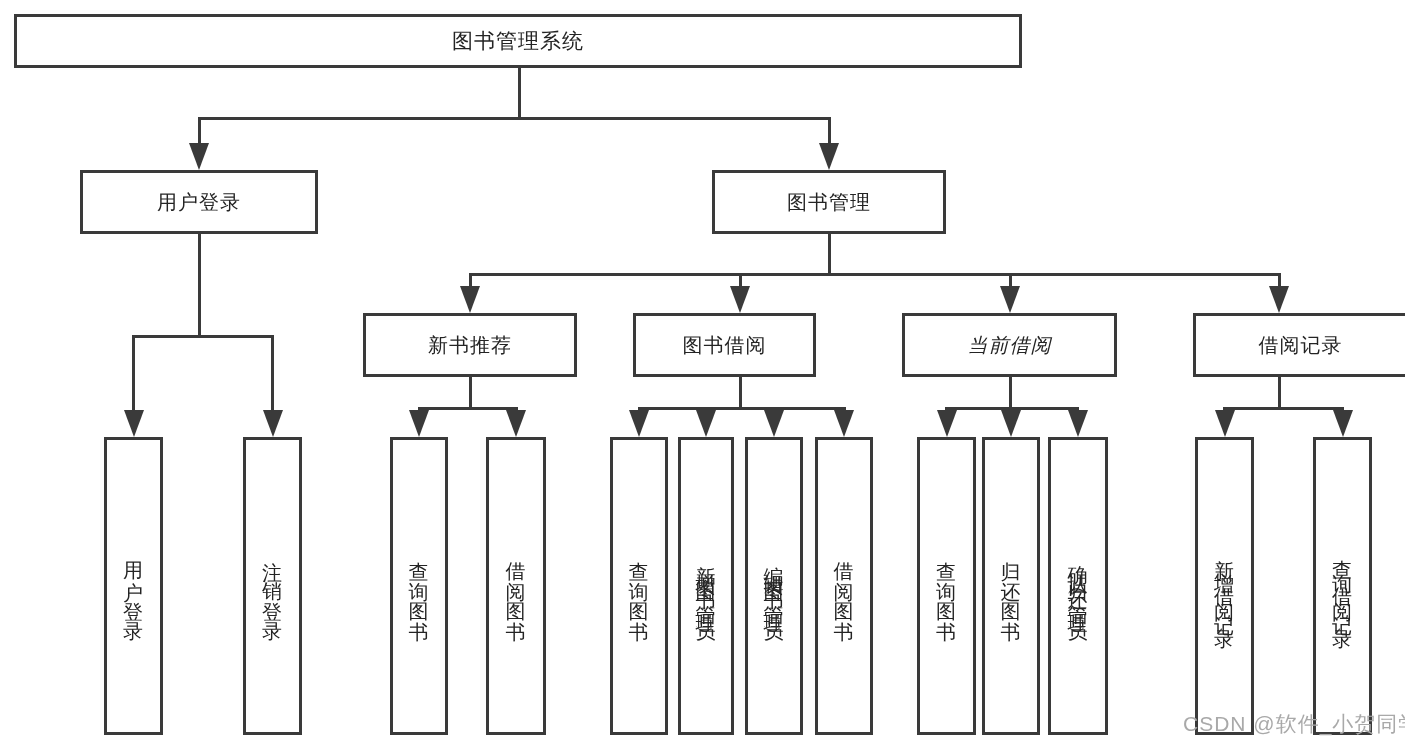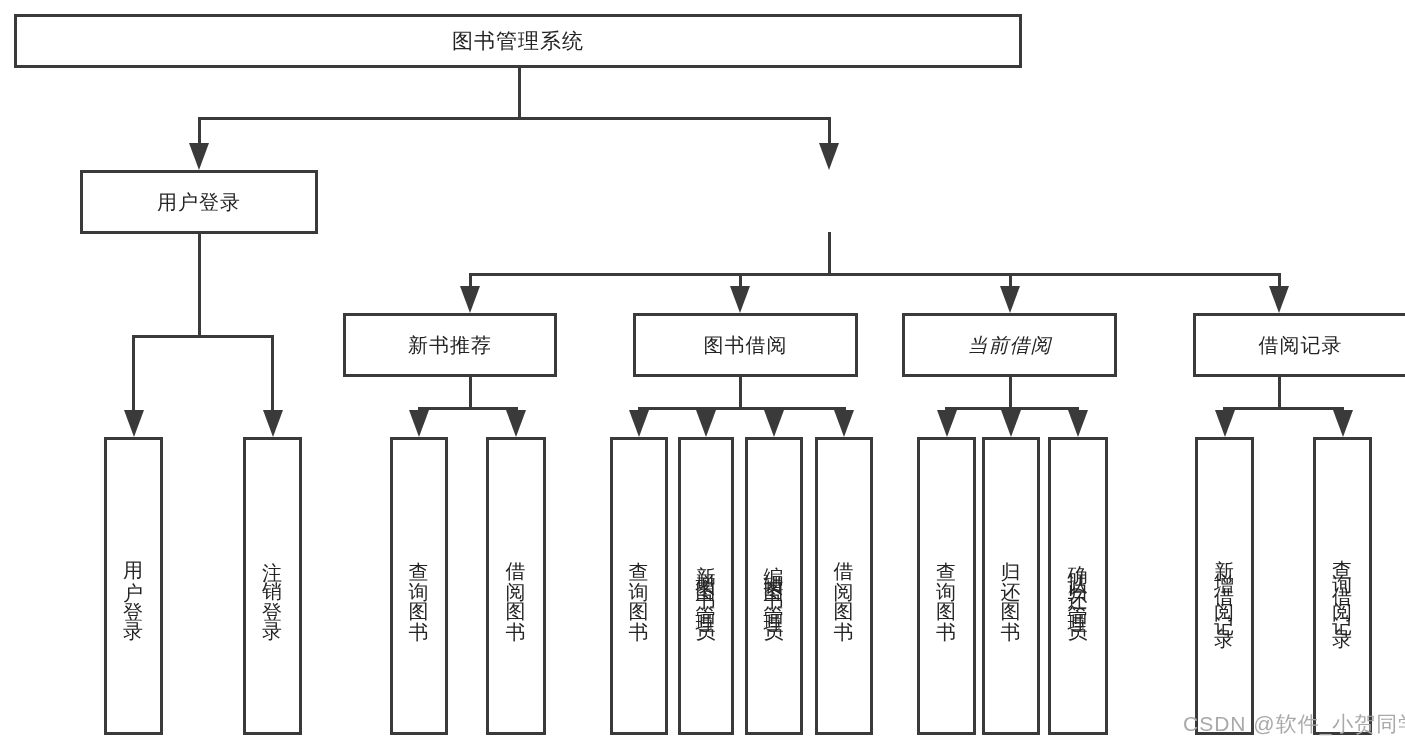"图书管理" div.hbox { html: none -> <div>图书管理</div> }
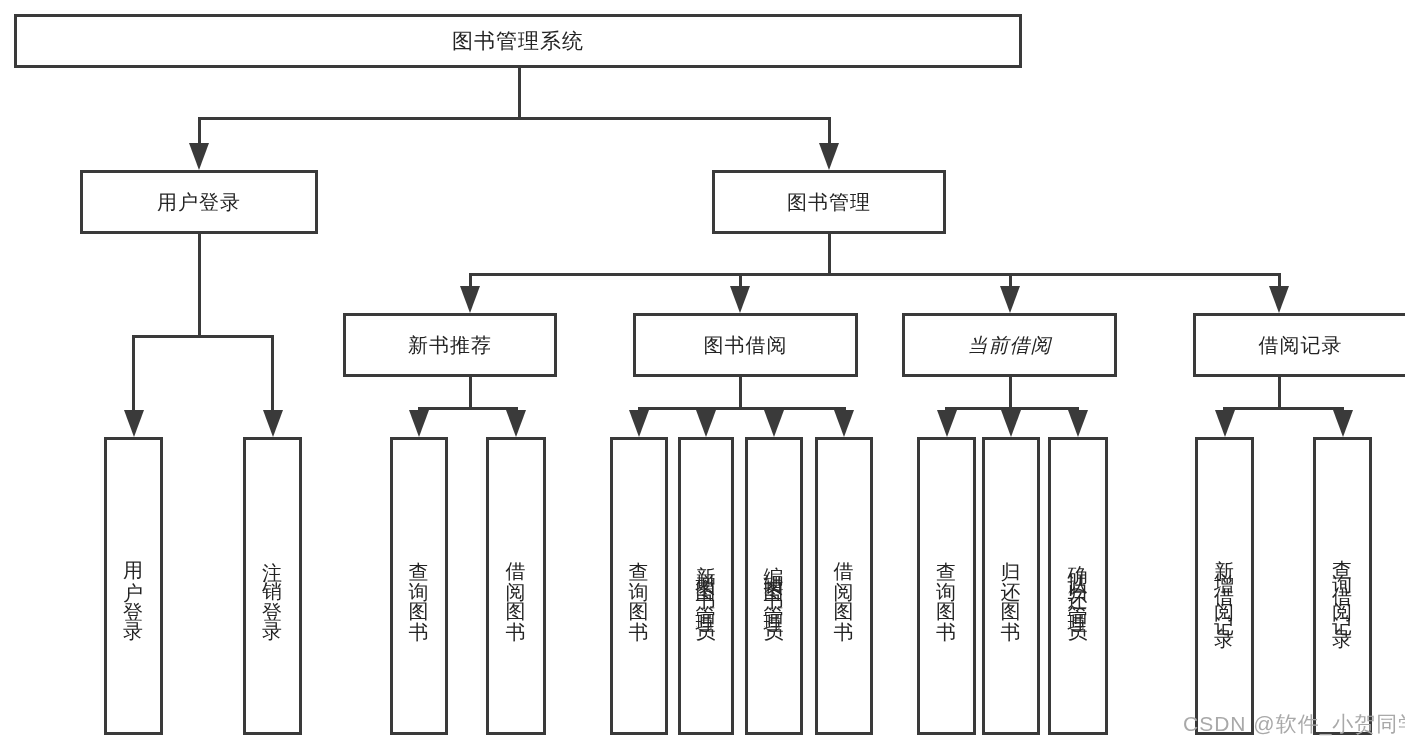"新书推荐" div.hbox { left: 343px -> 363px }
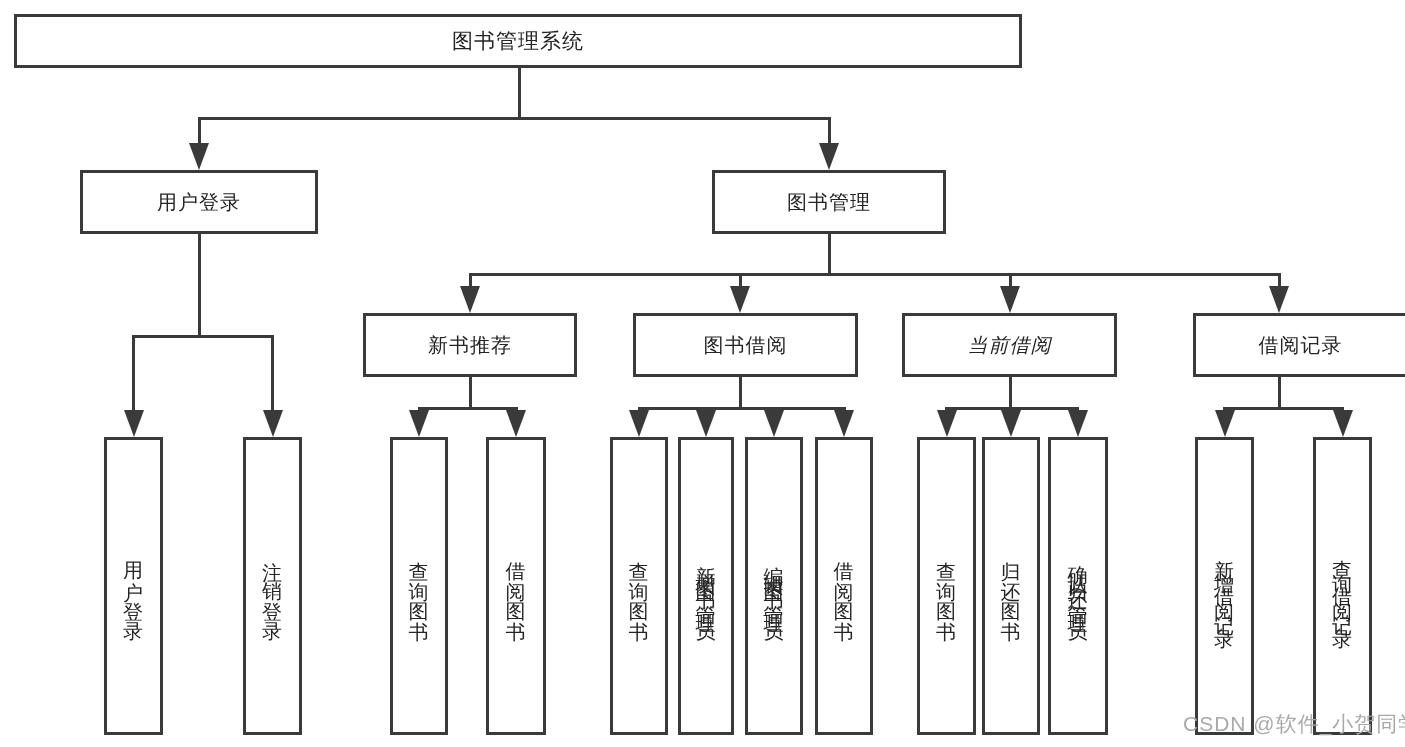"图书借阅" div.hbox { width: 225px -> 183px }
